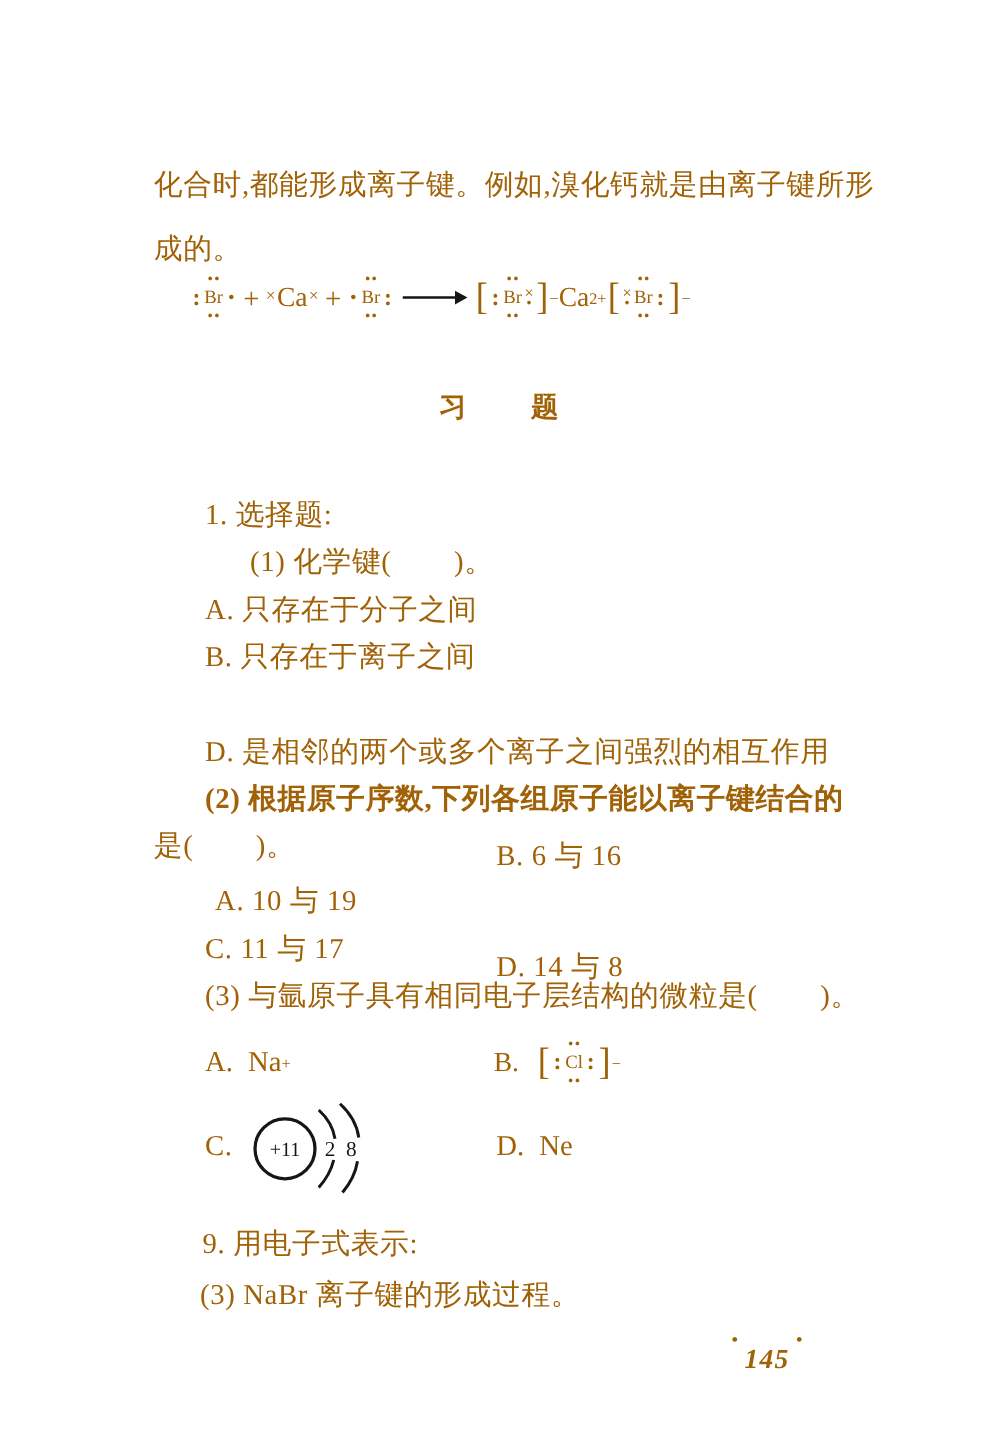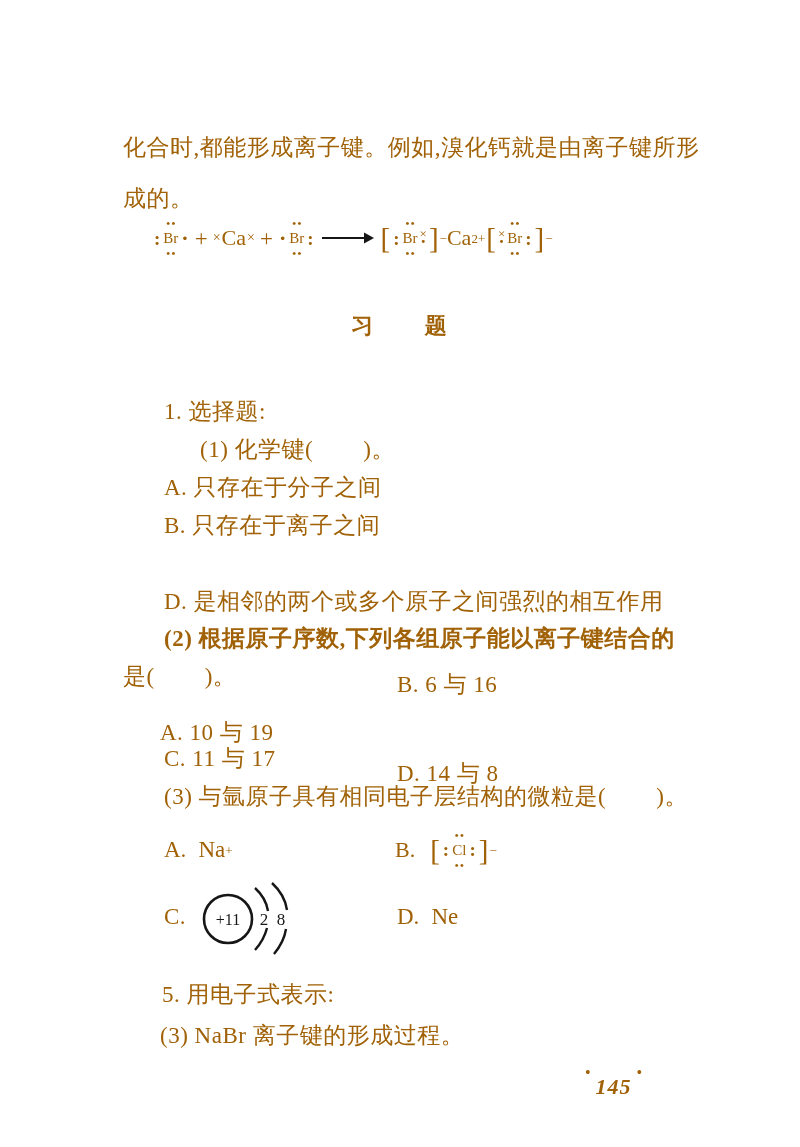"D. 是相邻的两个或多个原子之间强烈的相互作用" div.abs { text: 原 -> 离 }
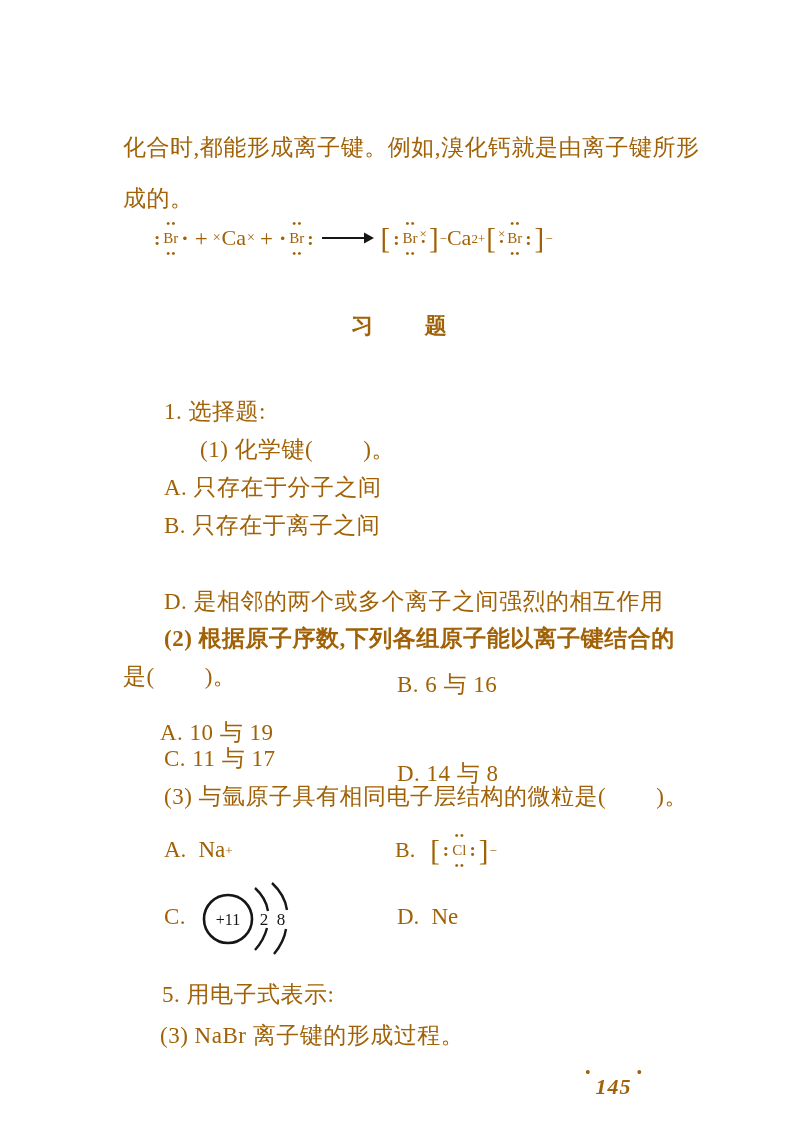"A. 10 与 19" div.abs { left: 160px -> 172px; margin-top: 12px -> none }
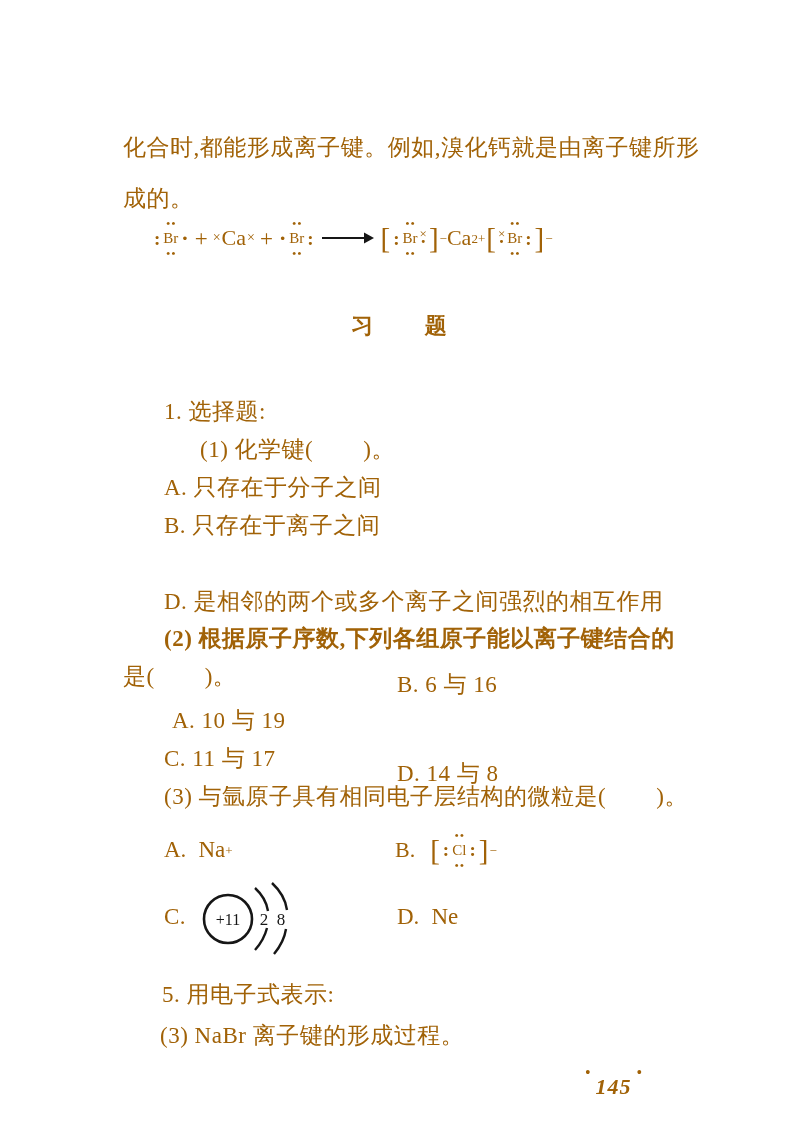"5. 用电子式表示:" div.abs { text: 5 -> 9 }
